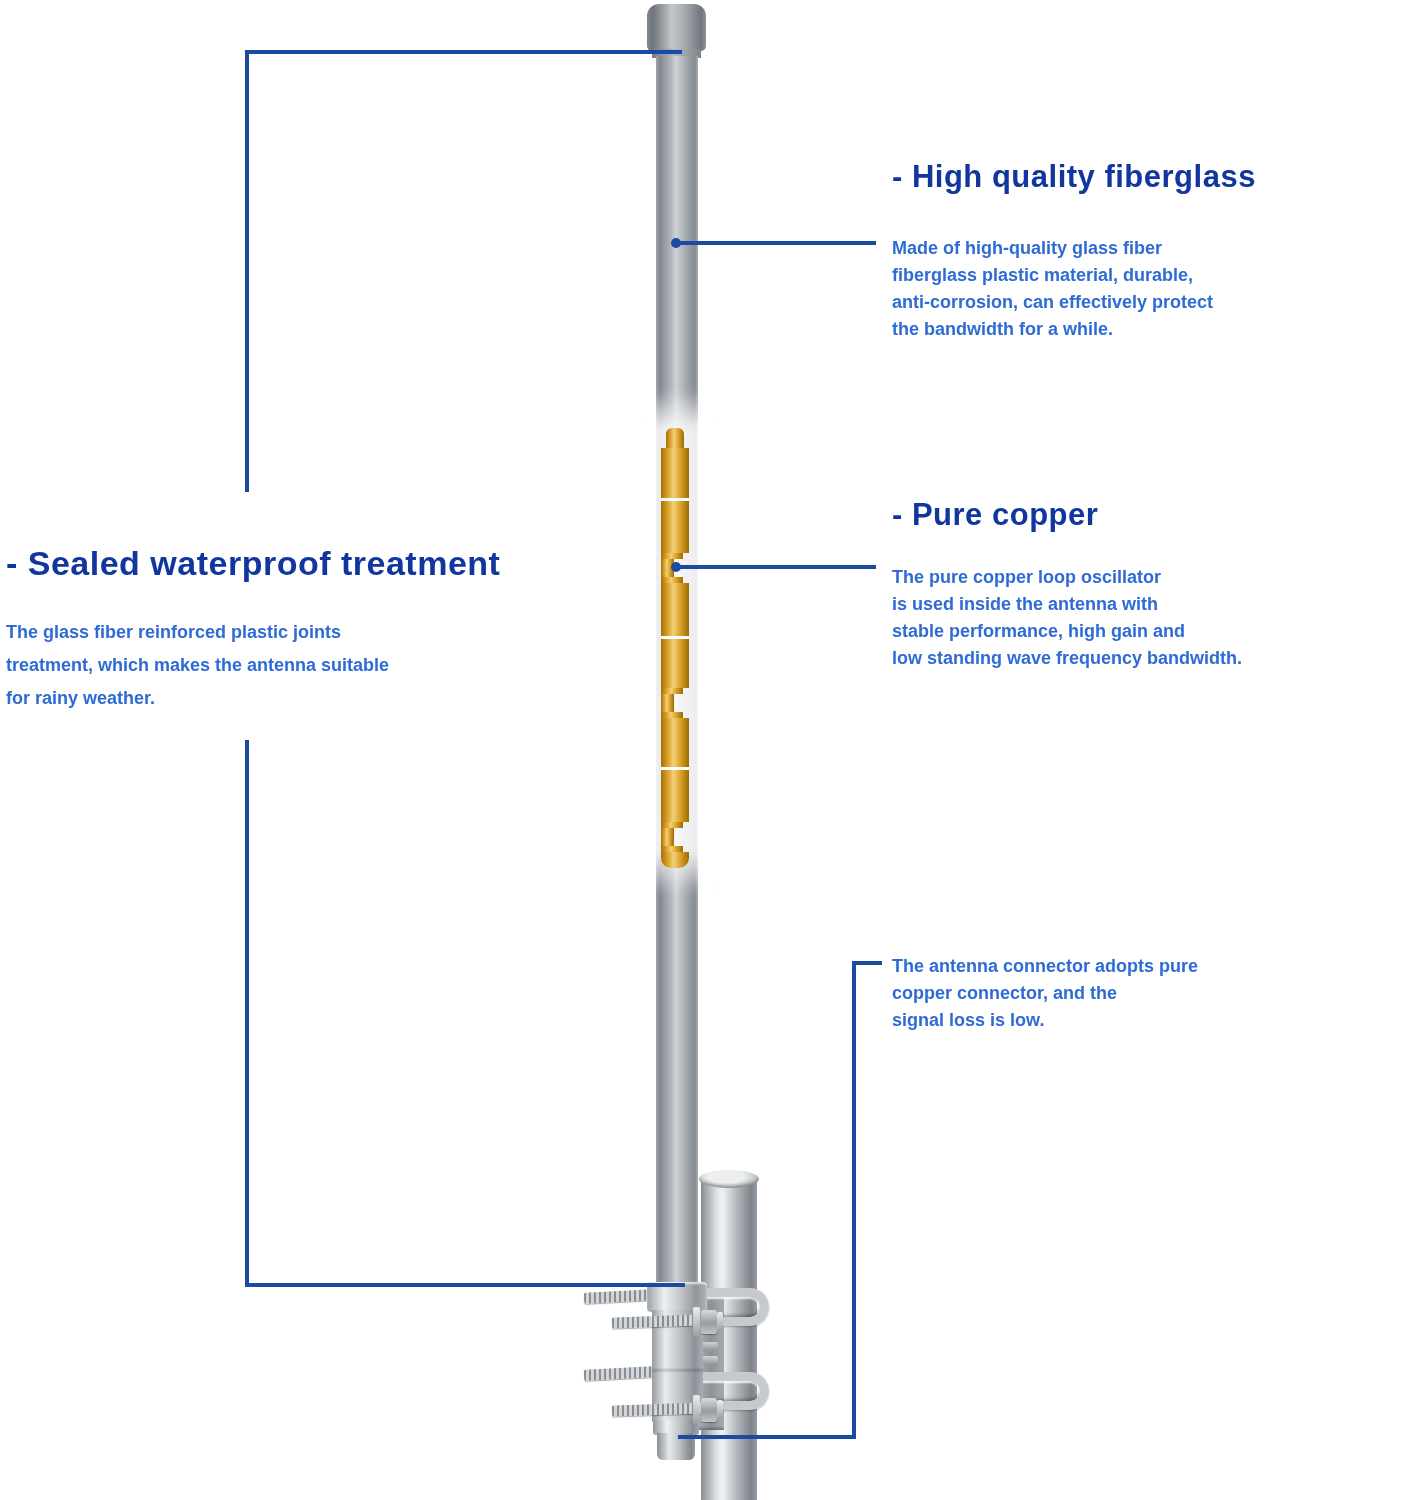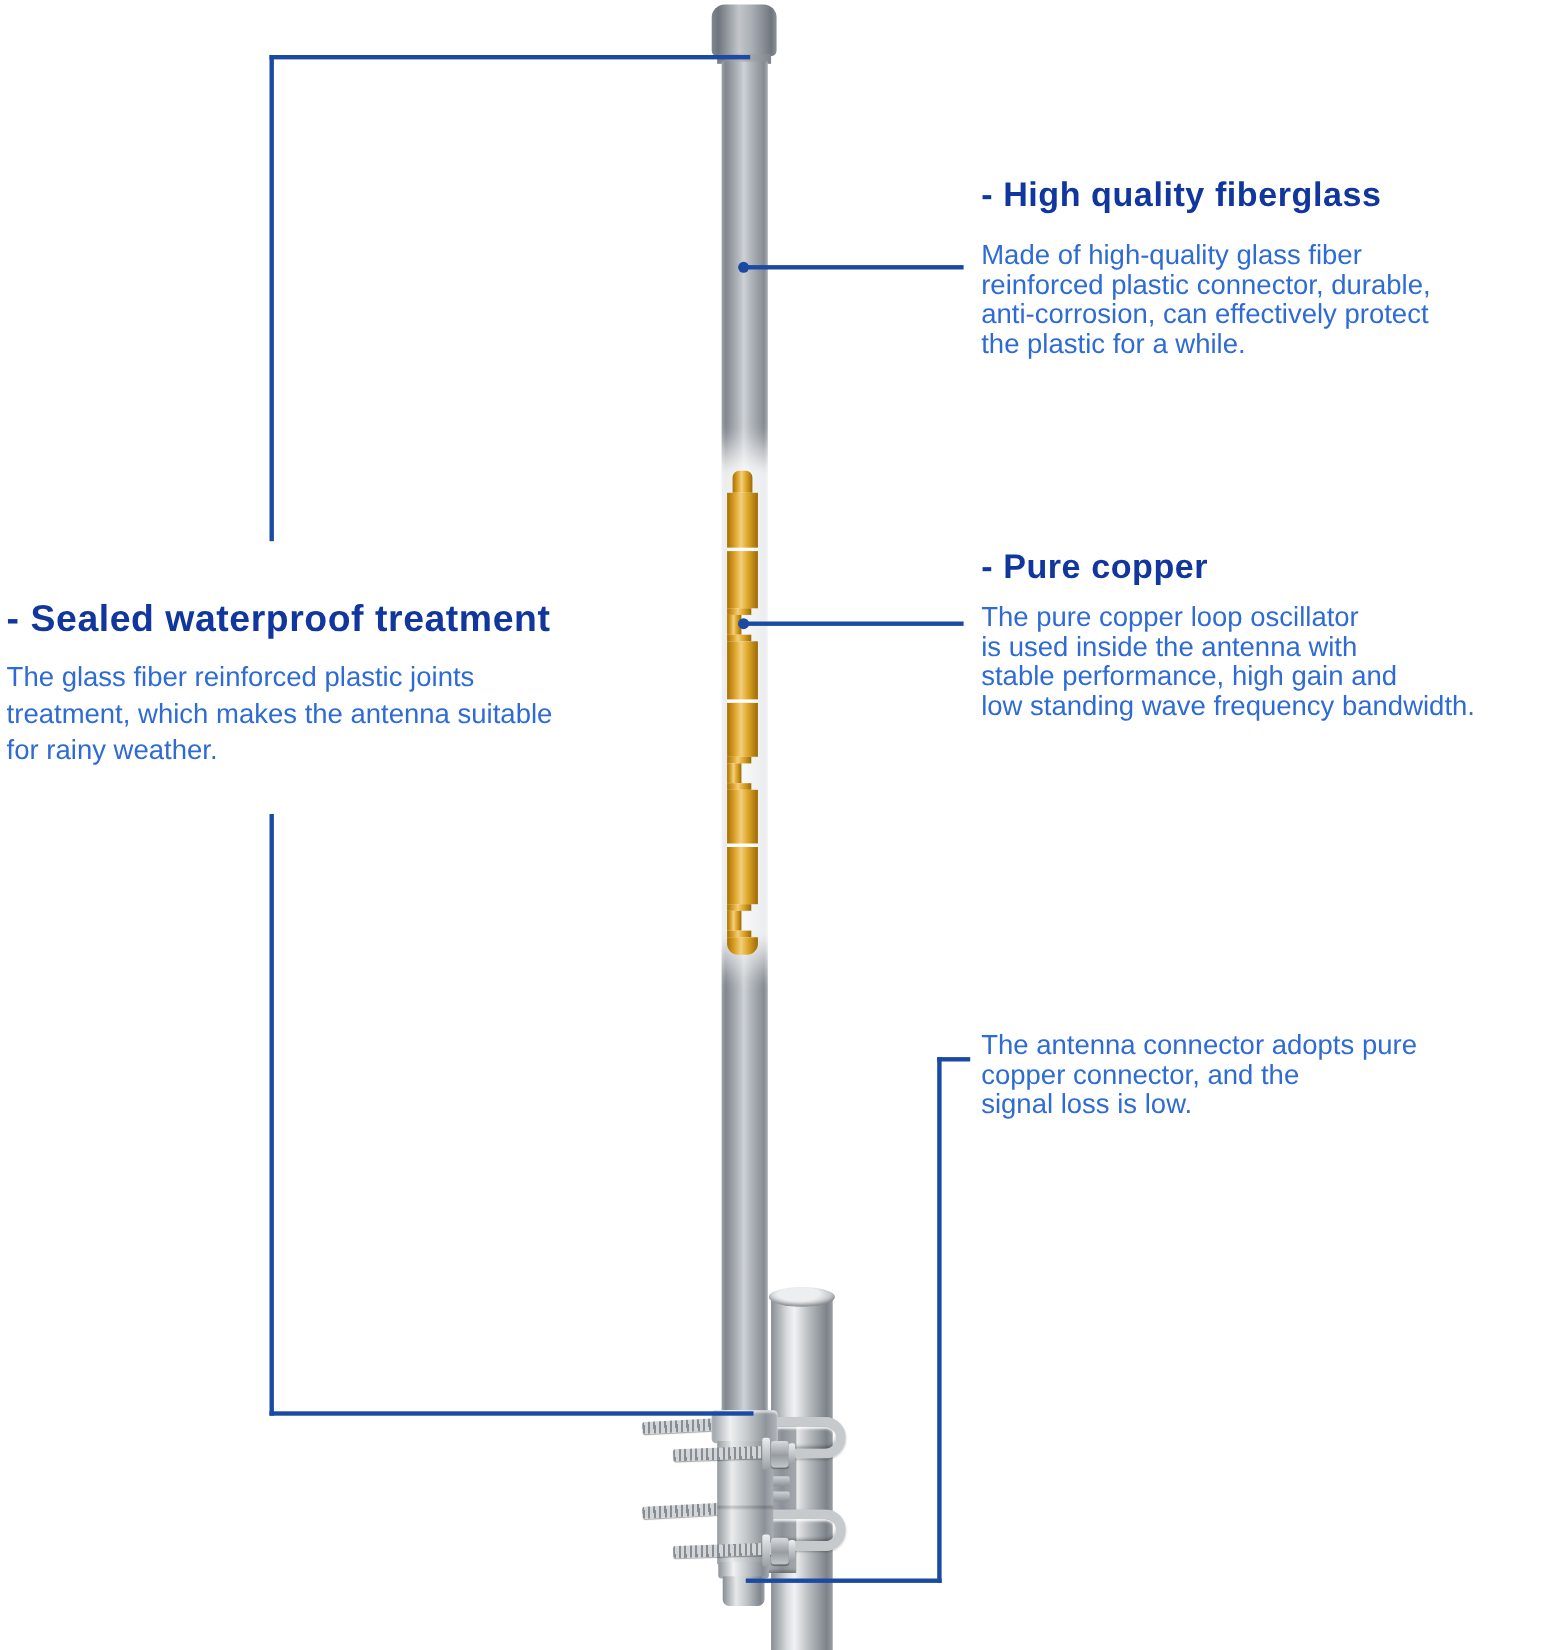"Made of high-quality glass fiber" .bd { font-size: 25px -> 18px; font-weight: 400 -> 700; margin-top: none -> 16px }
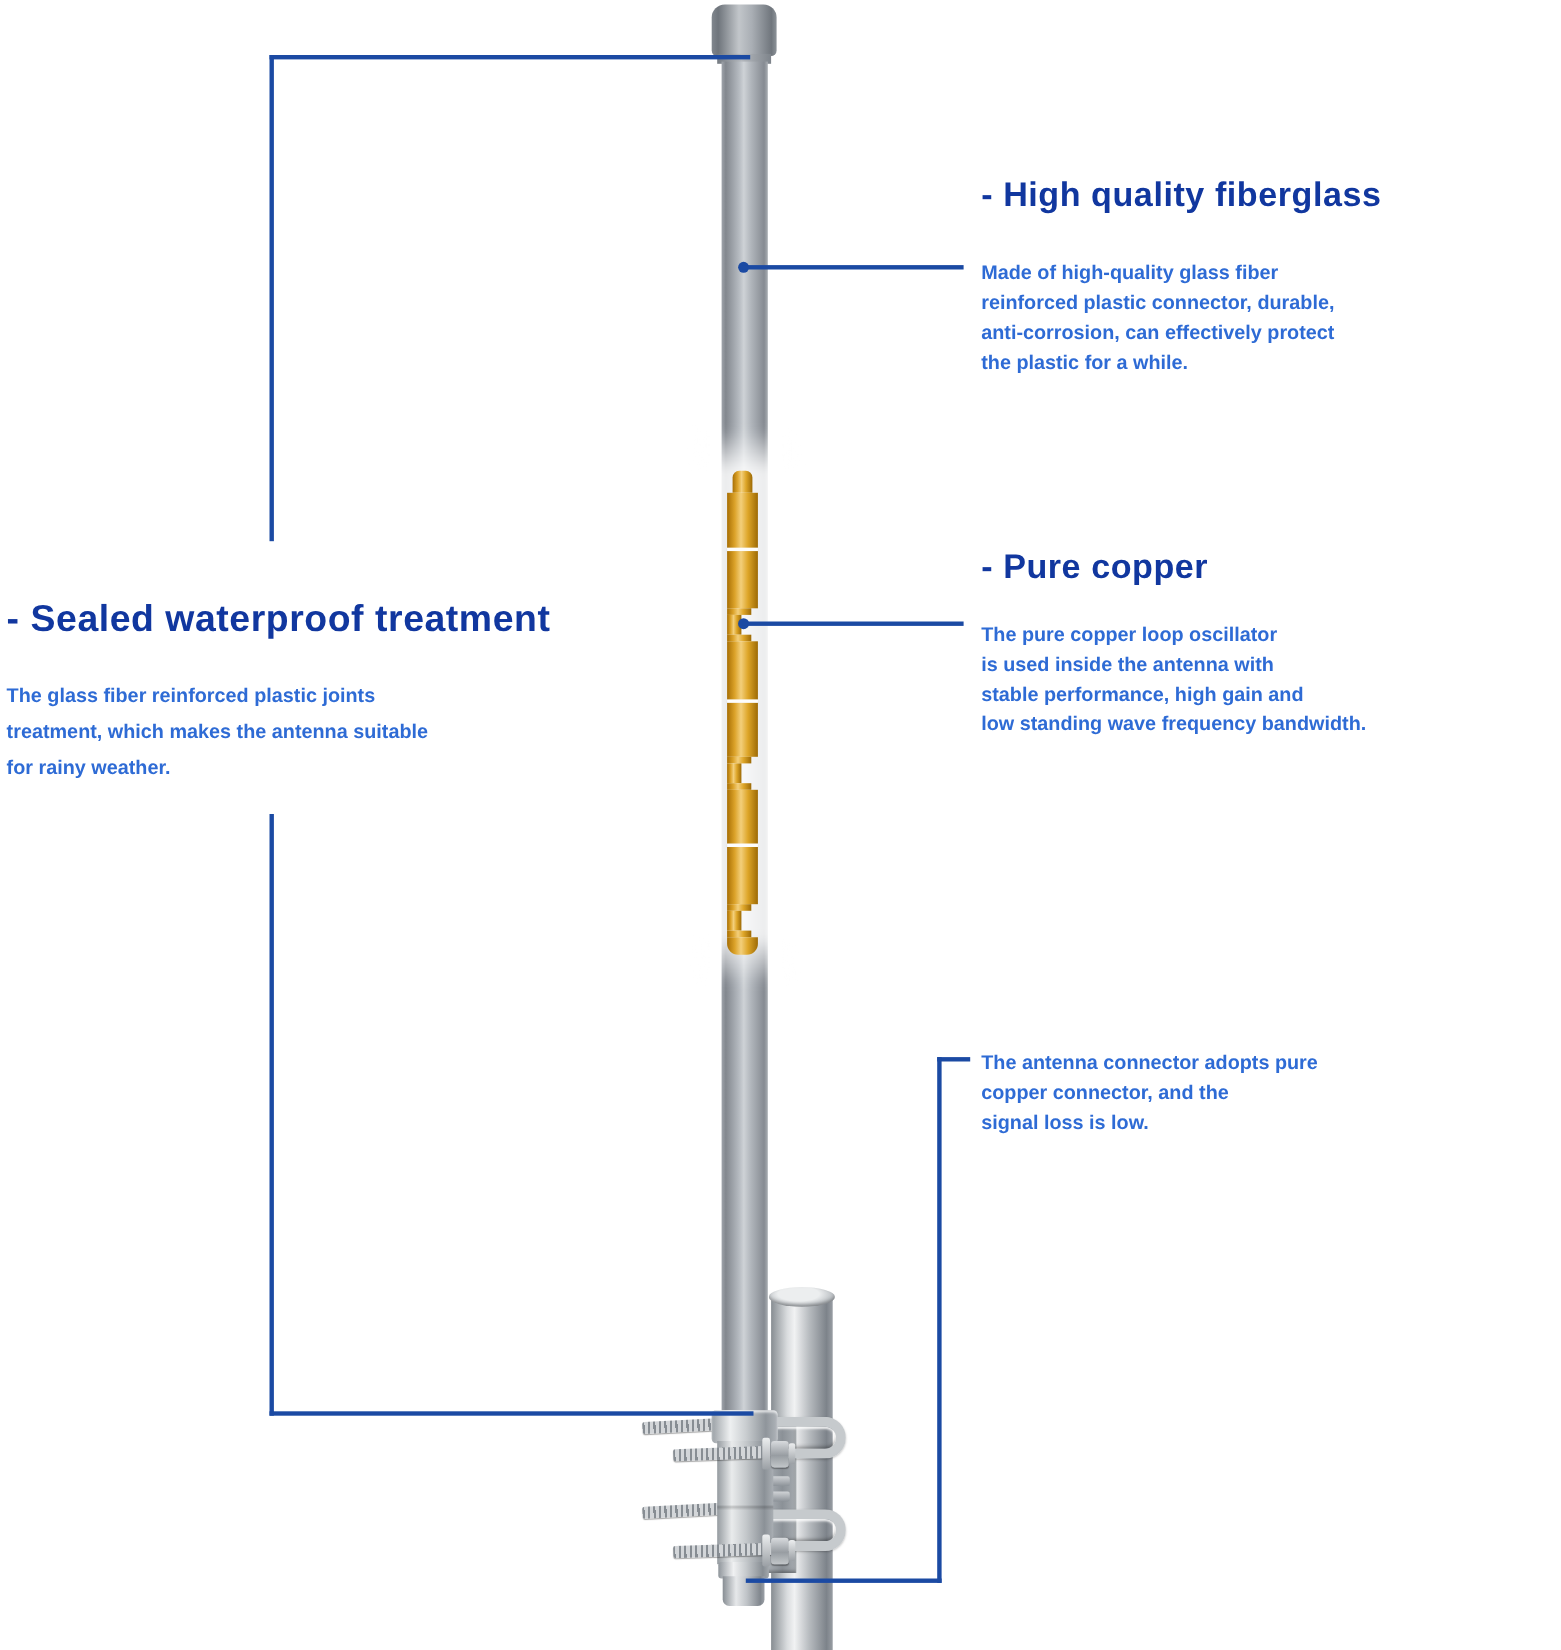"reinforced plastic connector, durable," div { text: reinforced plastic connector -> fiberglass plastic material }
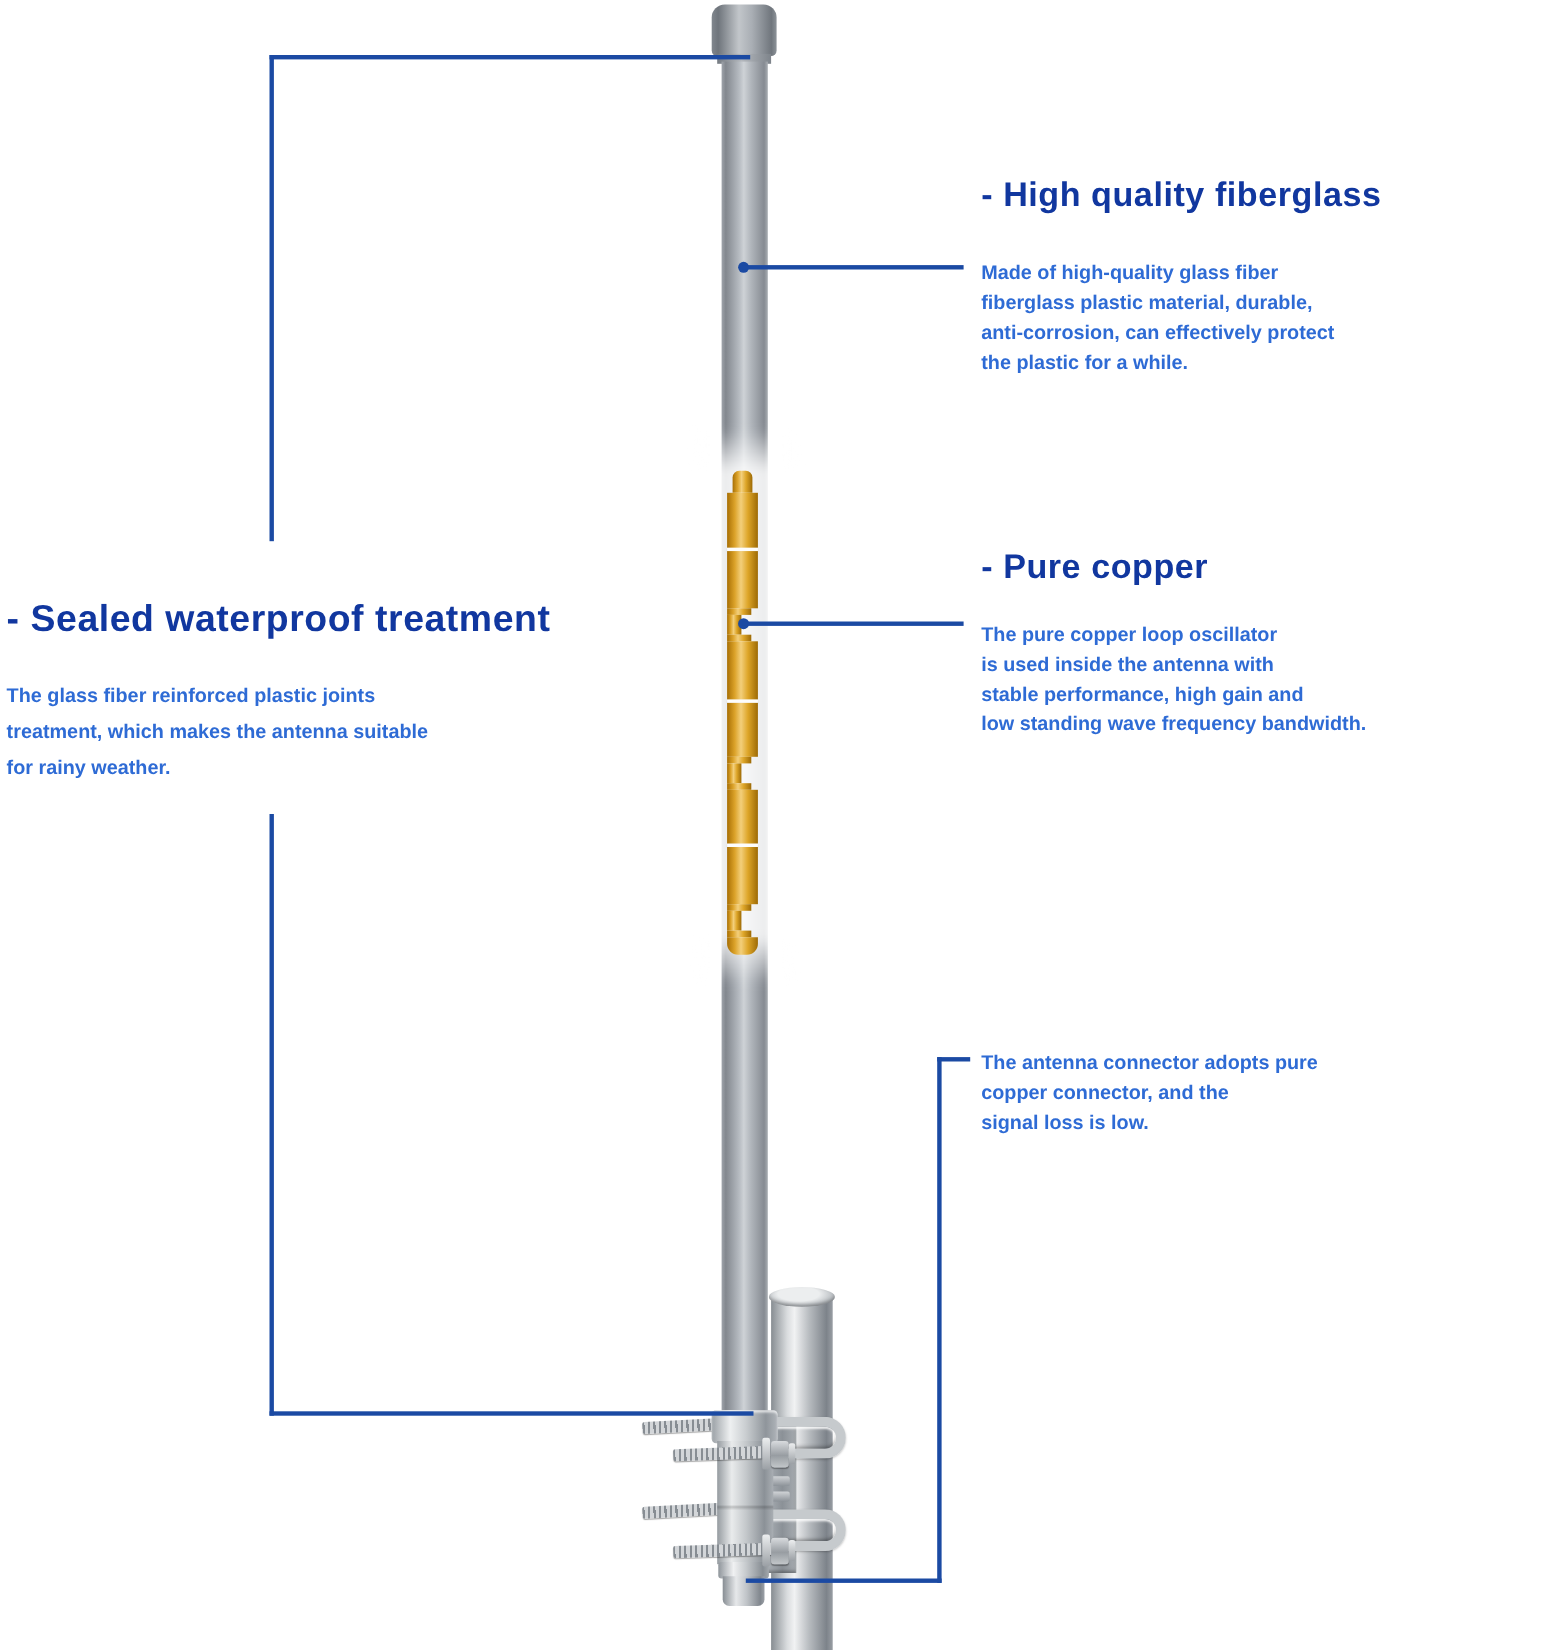"the plastic for a while." div { text: plastic -> bandwidth }
